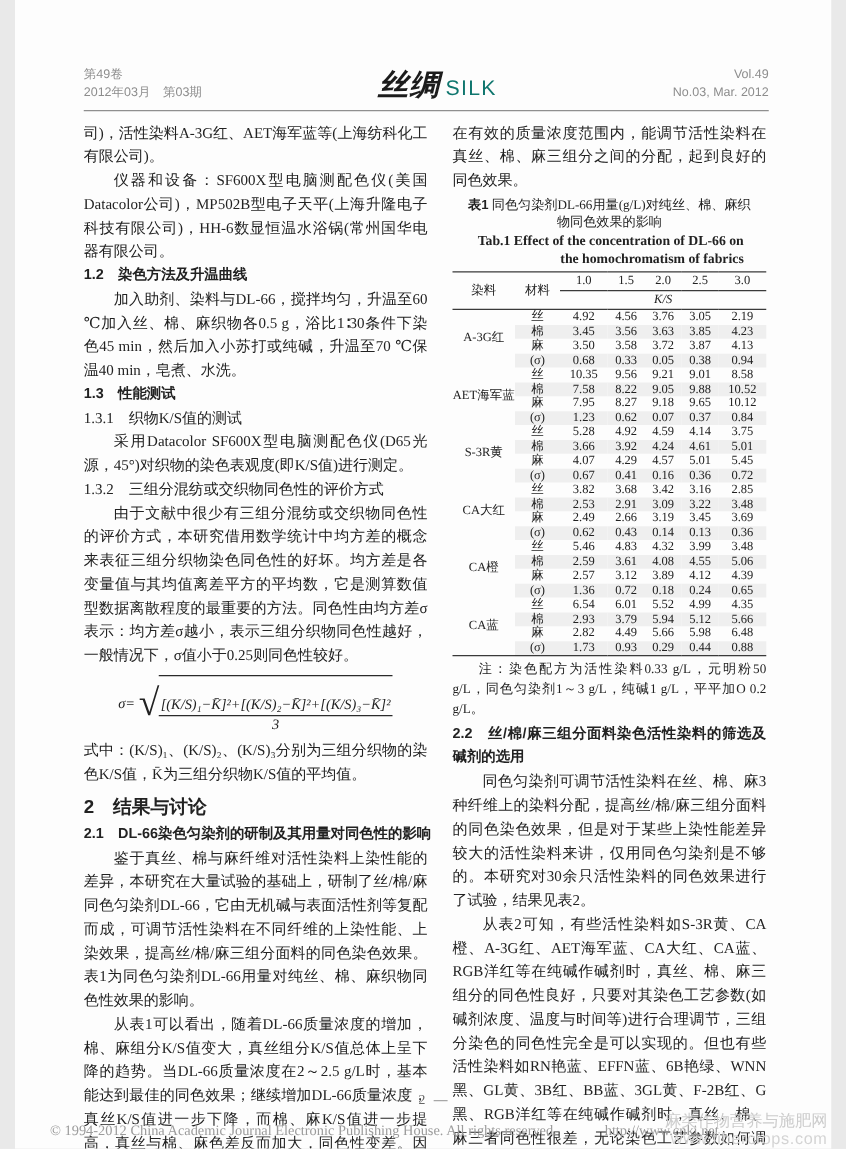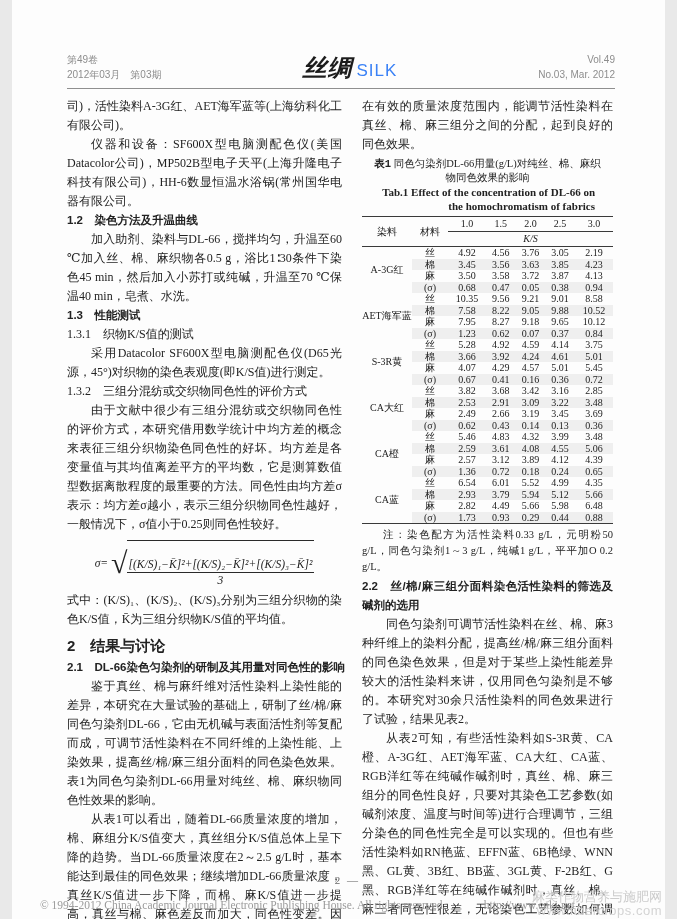"SILK" .logo-en { color: #3b82f6 -> #0f766e }
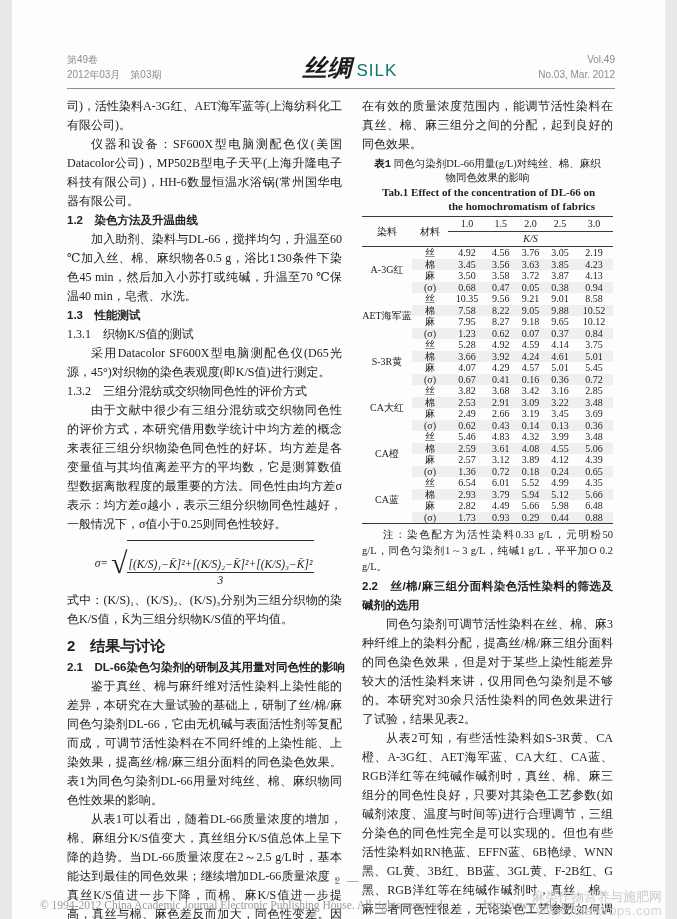"表1" .tcapcn b { font-family: Liberation Mono, monospace -> Liberation Sans, sans-serif }
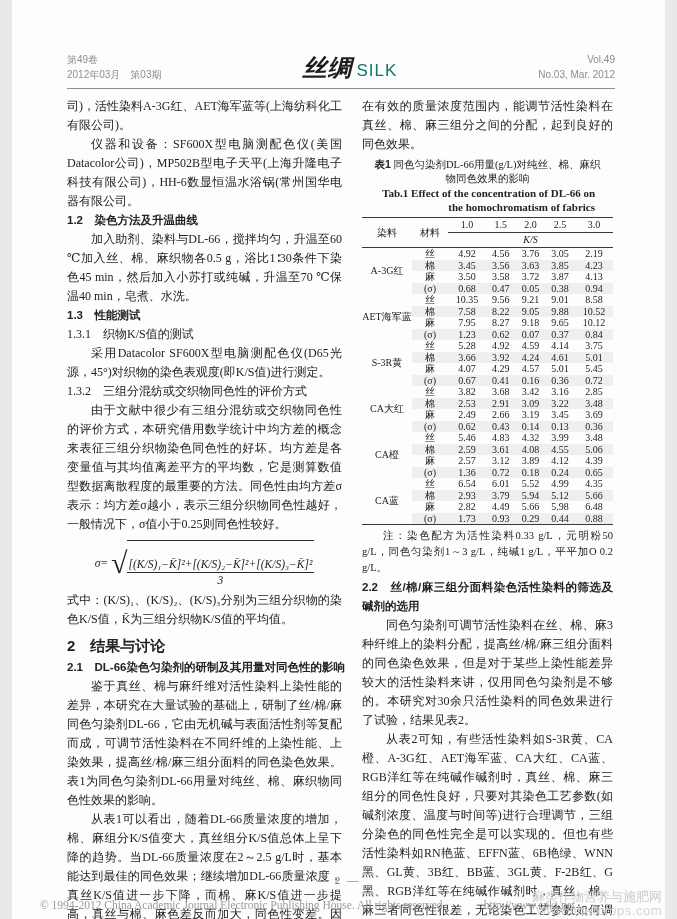"0.47" td { text: 0.47 -> 0.33 }
